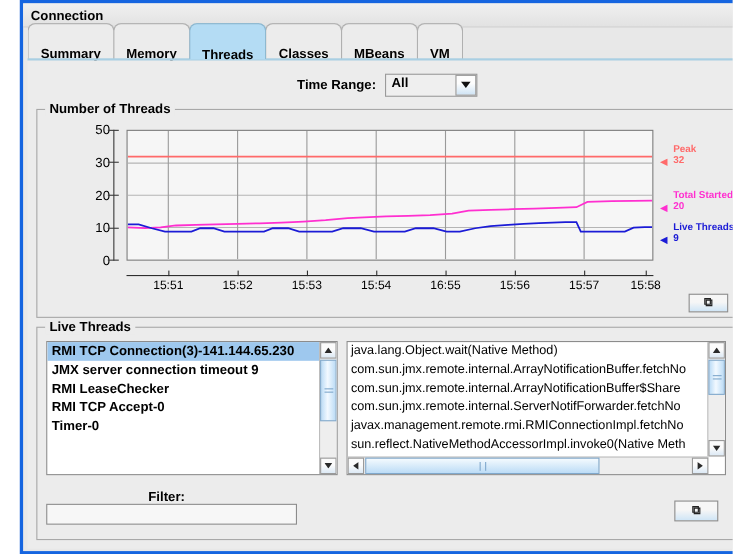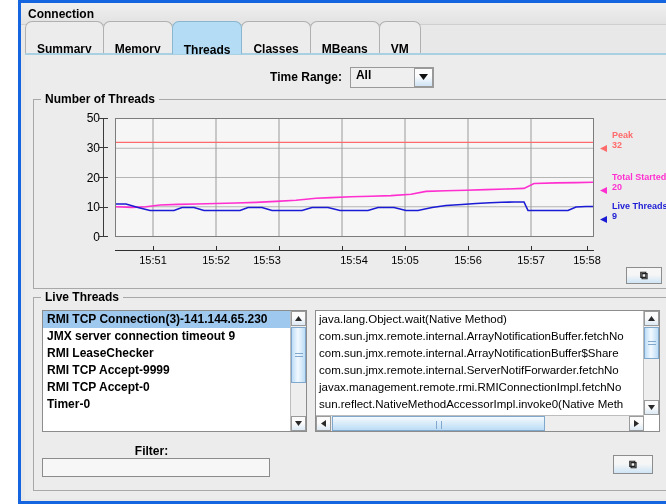"15:53" div.xlab { left: 233px -> 245px }
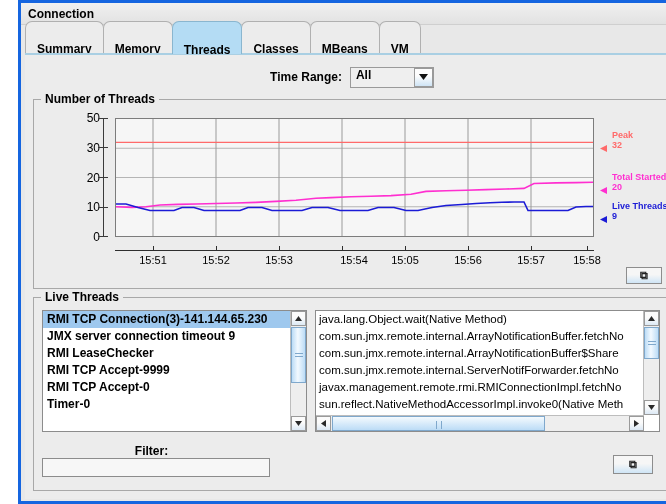"15:54" div.xlab { left: 320px -> 308px }
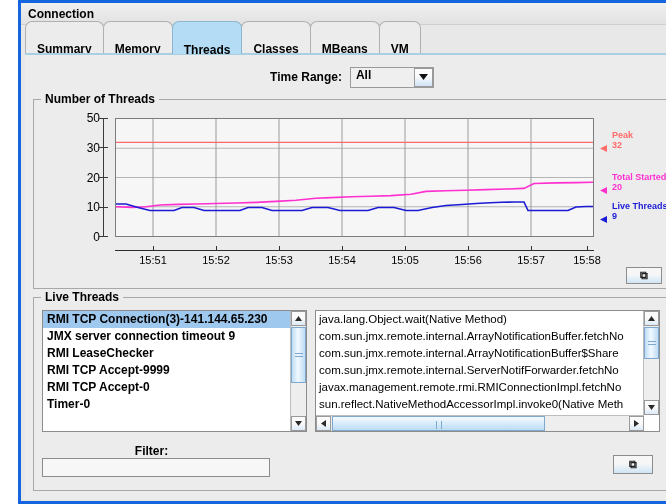"15:05" div.xlab { text: 15:05 -> 16:55 }
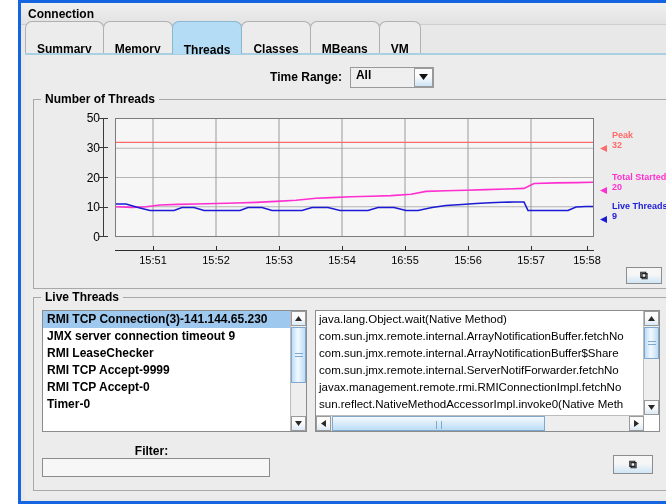"RMI TCP Accept-9999" div.list-item { html: <div>RMI TCP Accept-9999</div> -> none }
